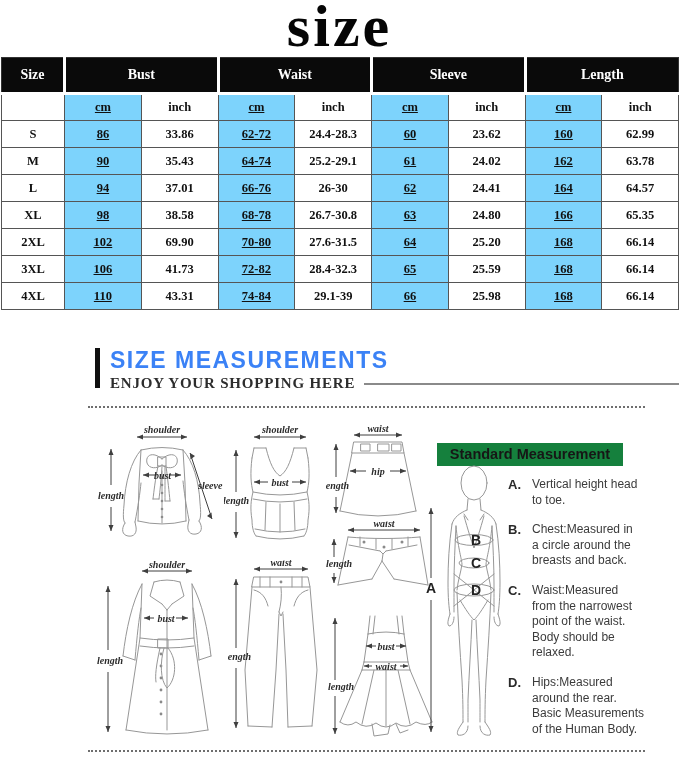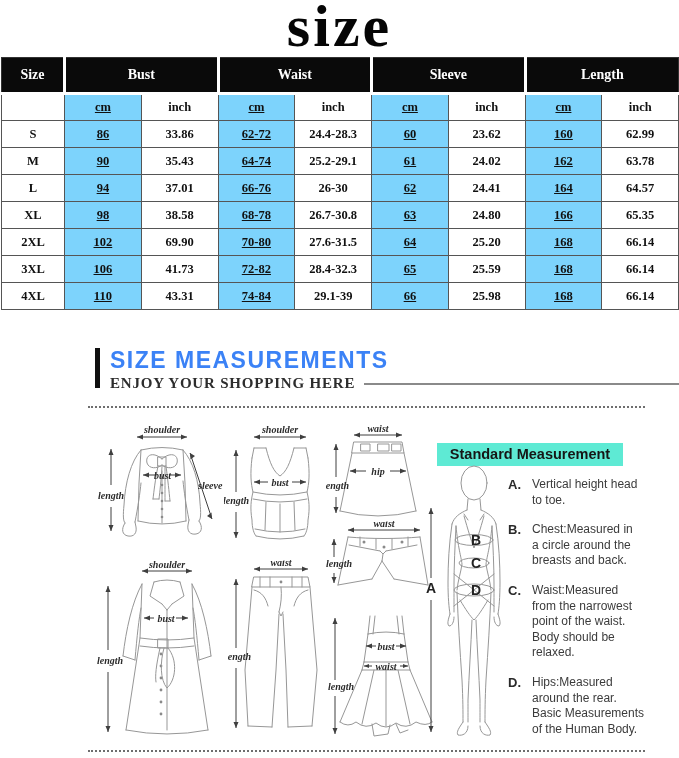"Standard Measurement" .std-banner { background: #5eead4 -> #15803d }
